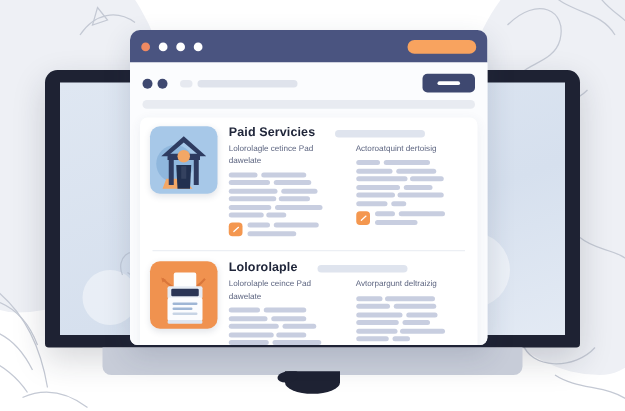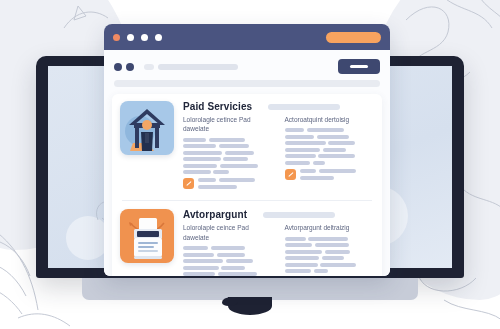"Avtorpargunt" h3 { text: Avtorpargunt -> Lolorolaple }
